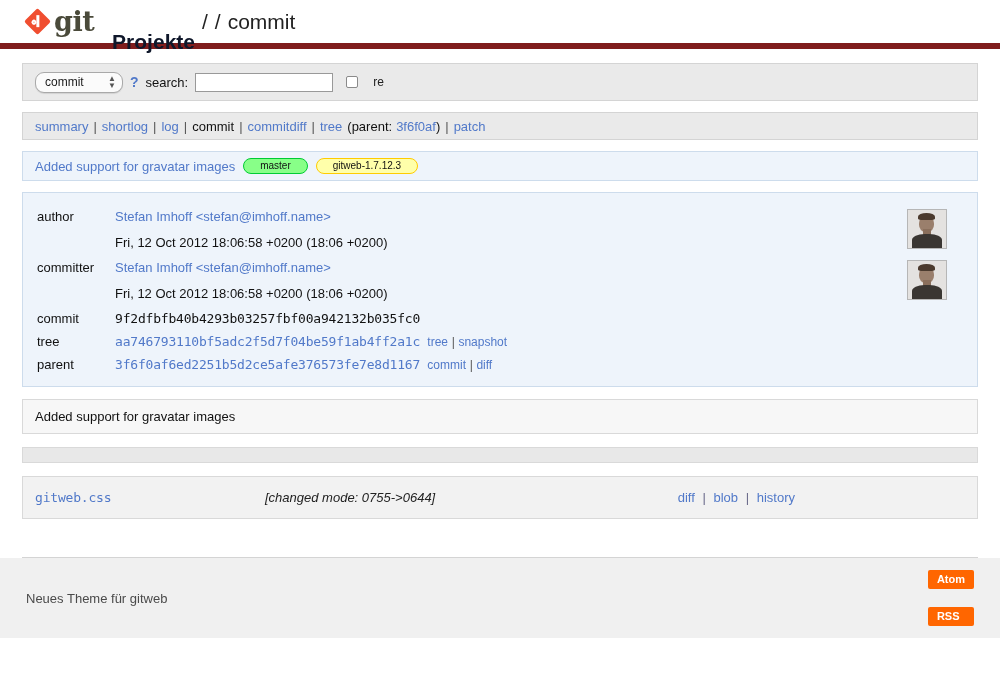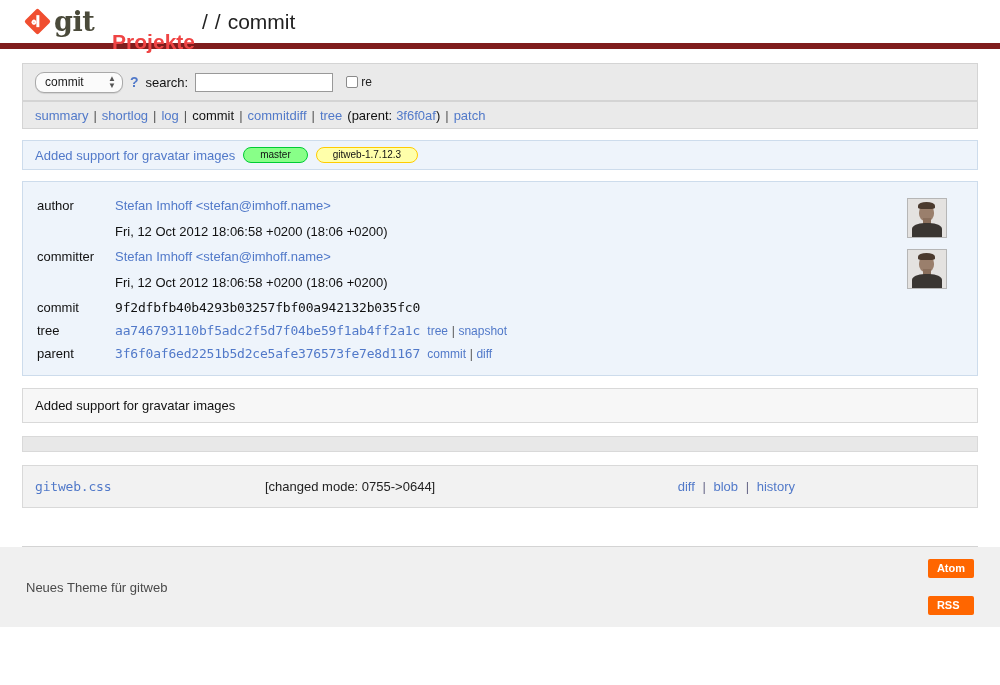"Projekte" .breadcrumb a { color: #ef4444 -> #0f172a }
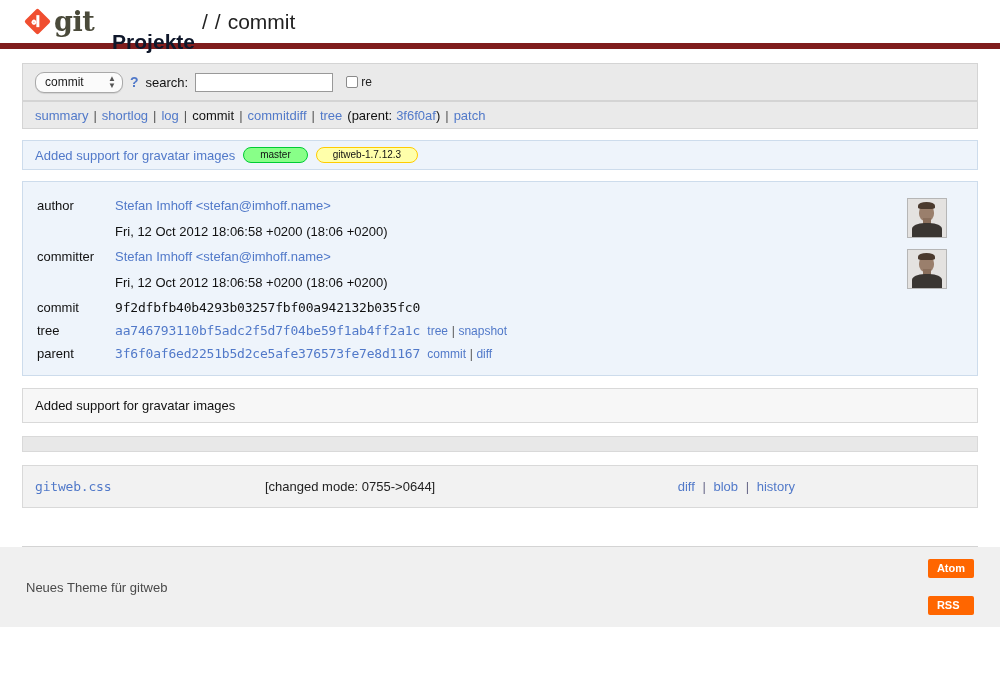"re" .cb-wrap { gap: 3px -> 15px }
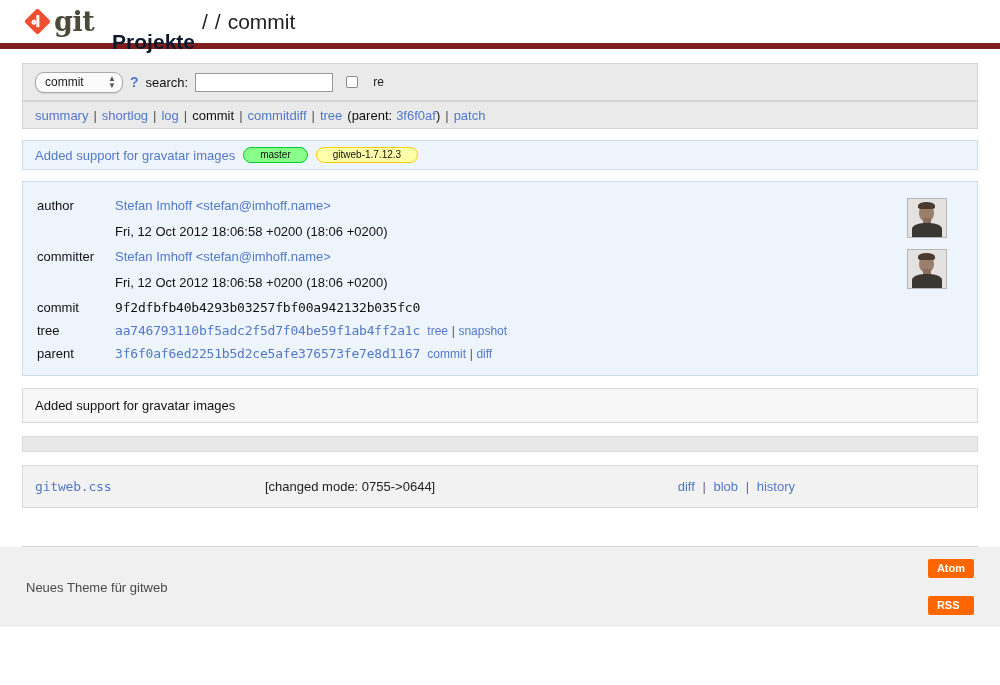"summary" .nav-bar { margin-top: none -> 11px }
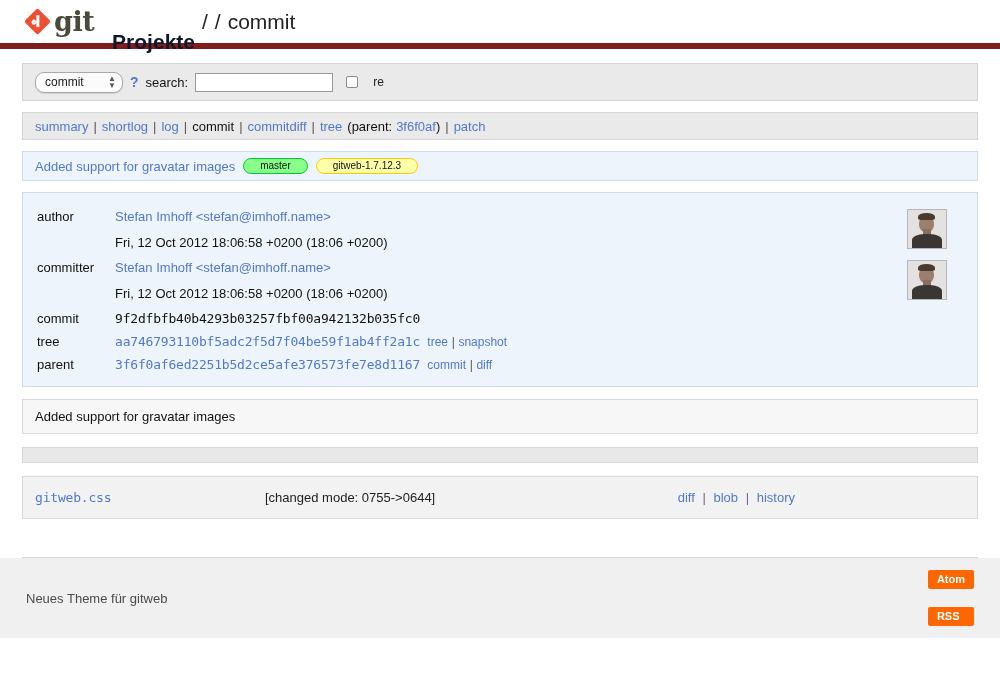"[changed mode: 0755->0644]" .file-mode { font-style: none -> italic }
